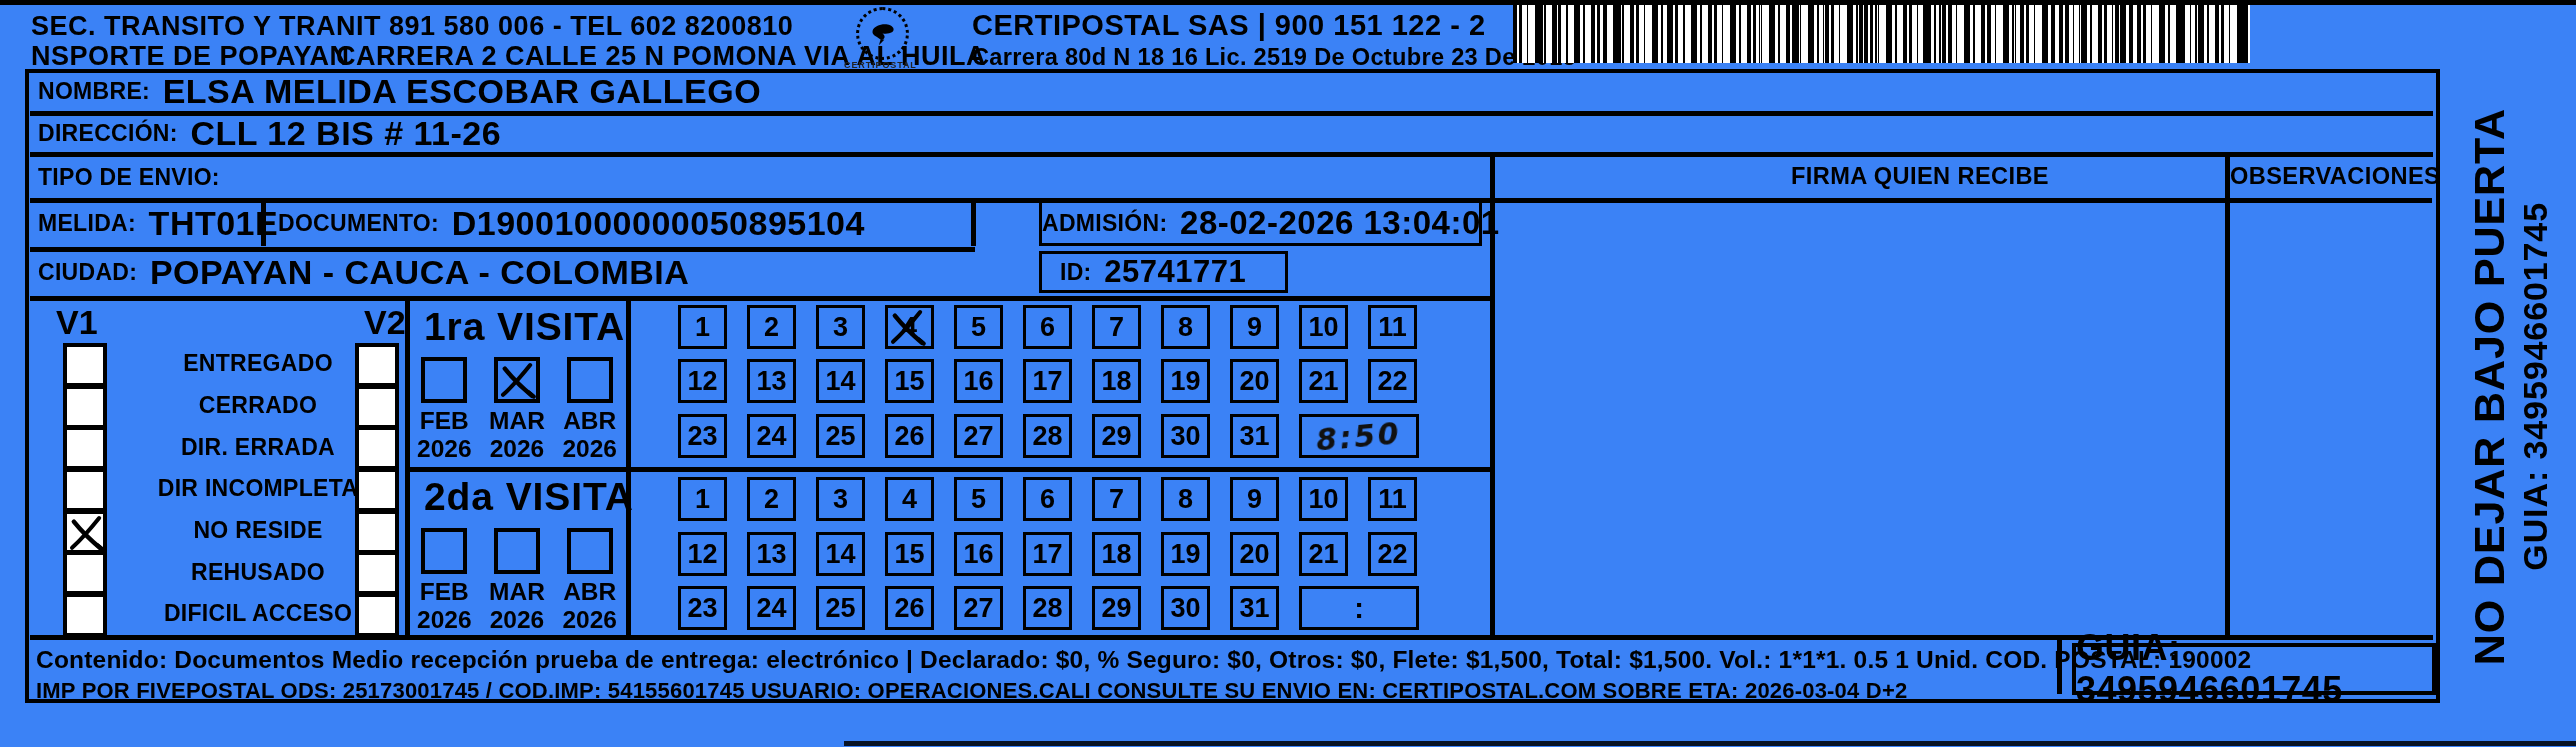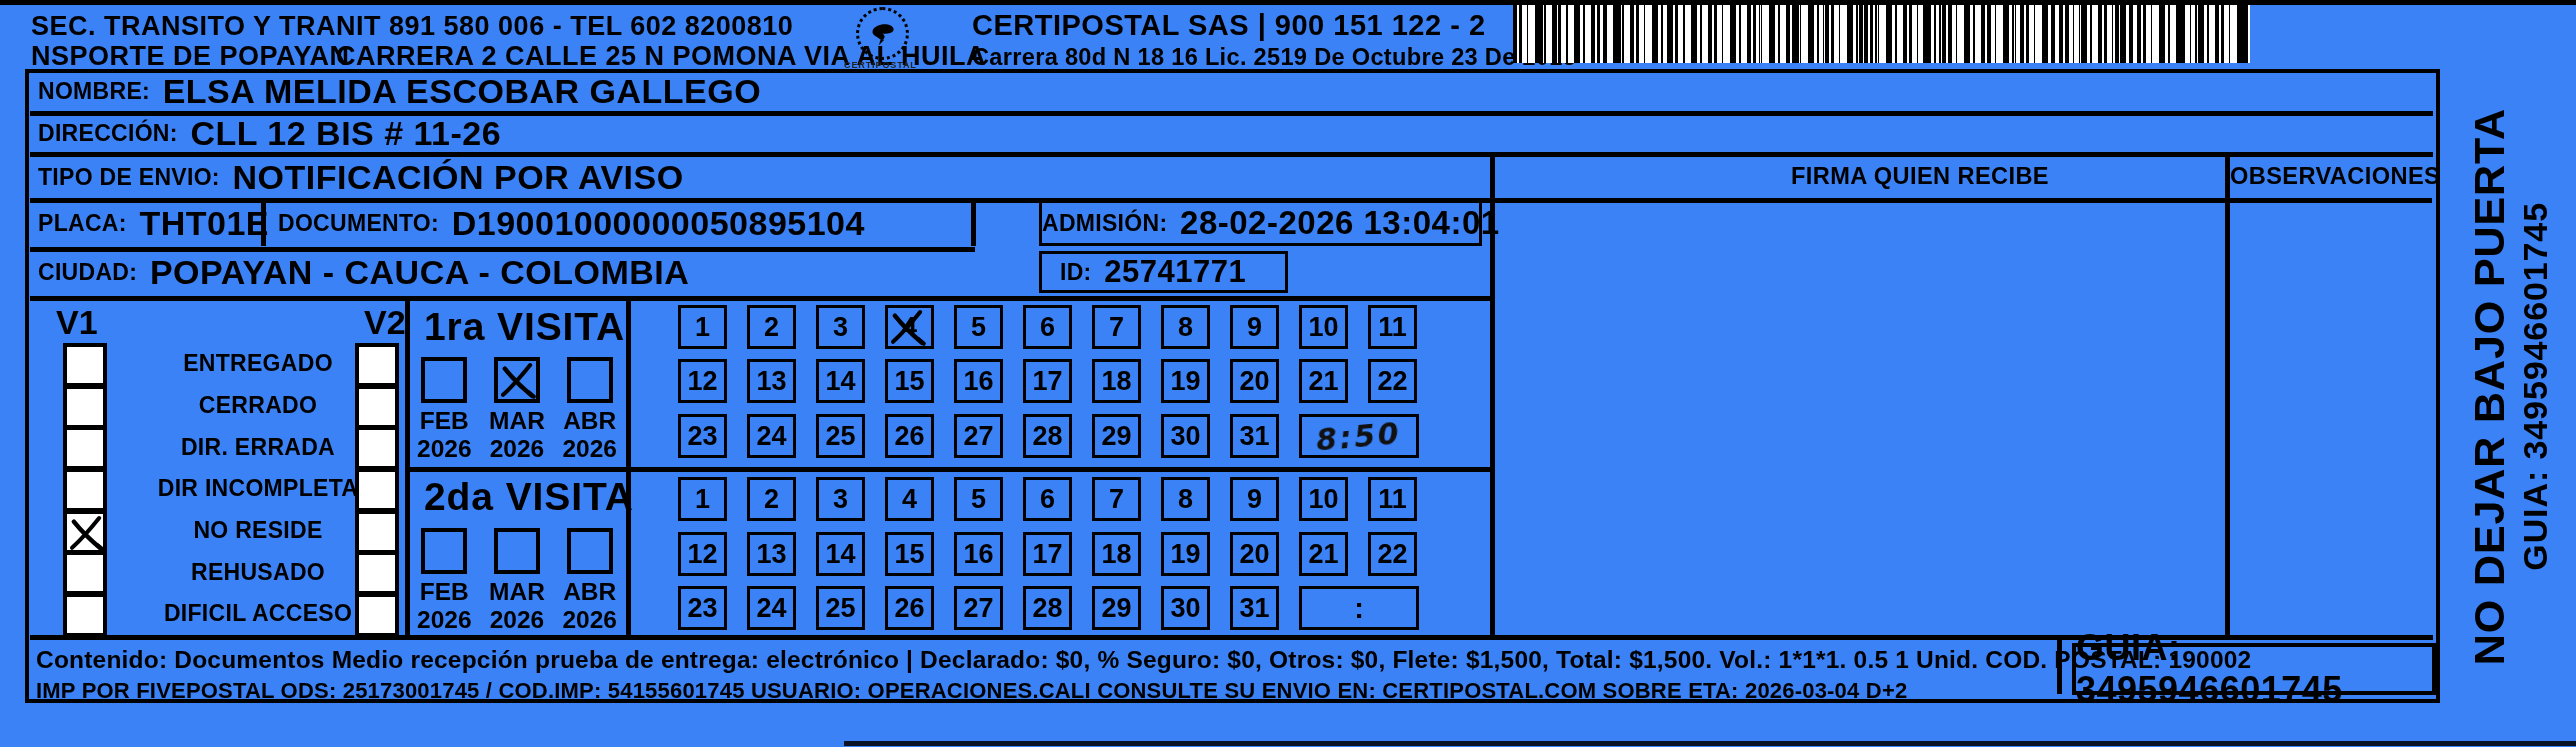"NOTIFICACIÓN POR AVISO" span.row-value { html: <span>NOTIFICACIÓN POR AVISO</span> -> none }
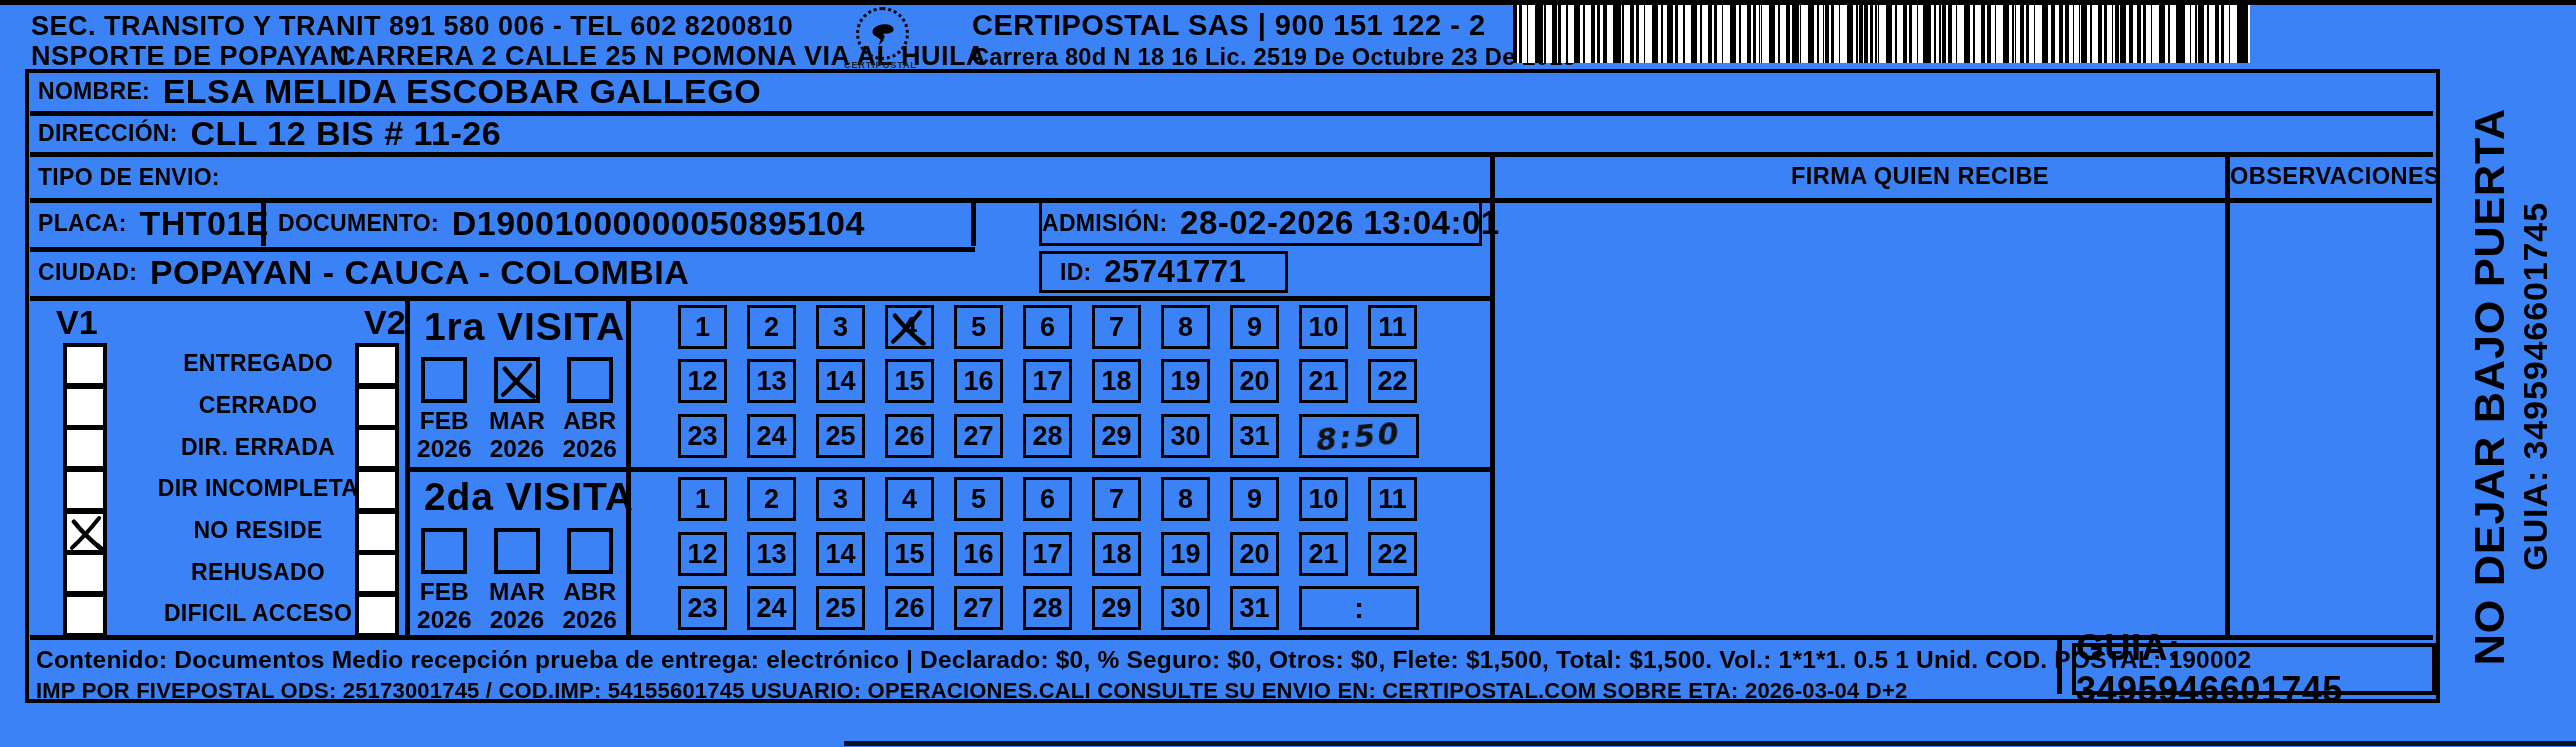"PLACA:" span.row-label { text: PLACA -> MELIDA }
